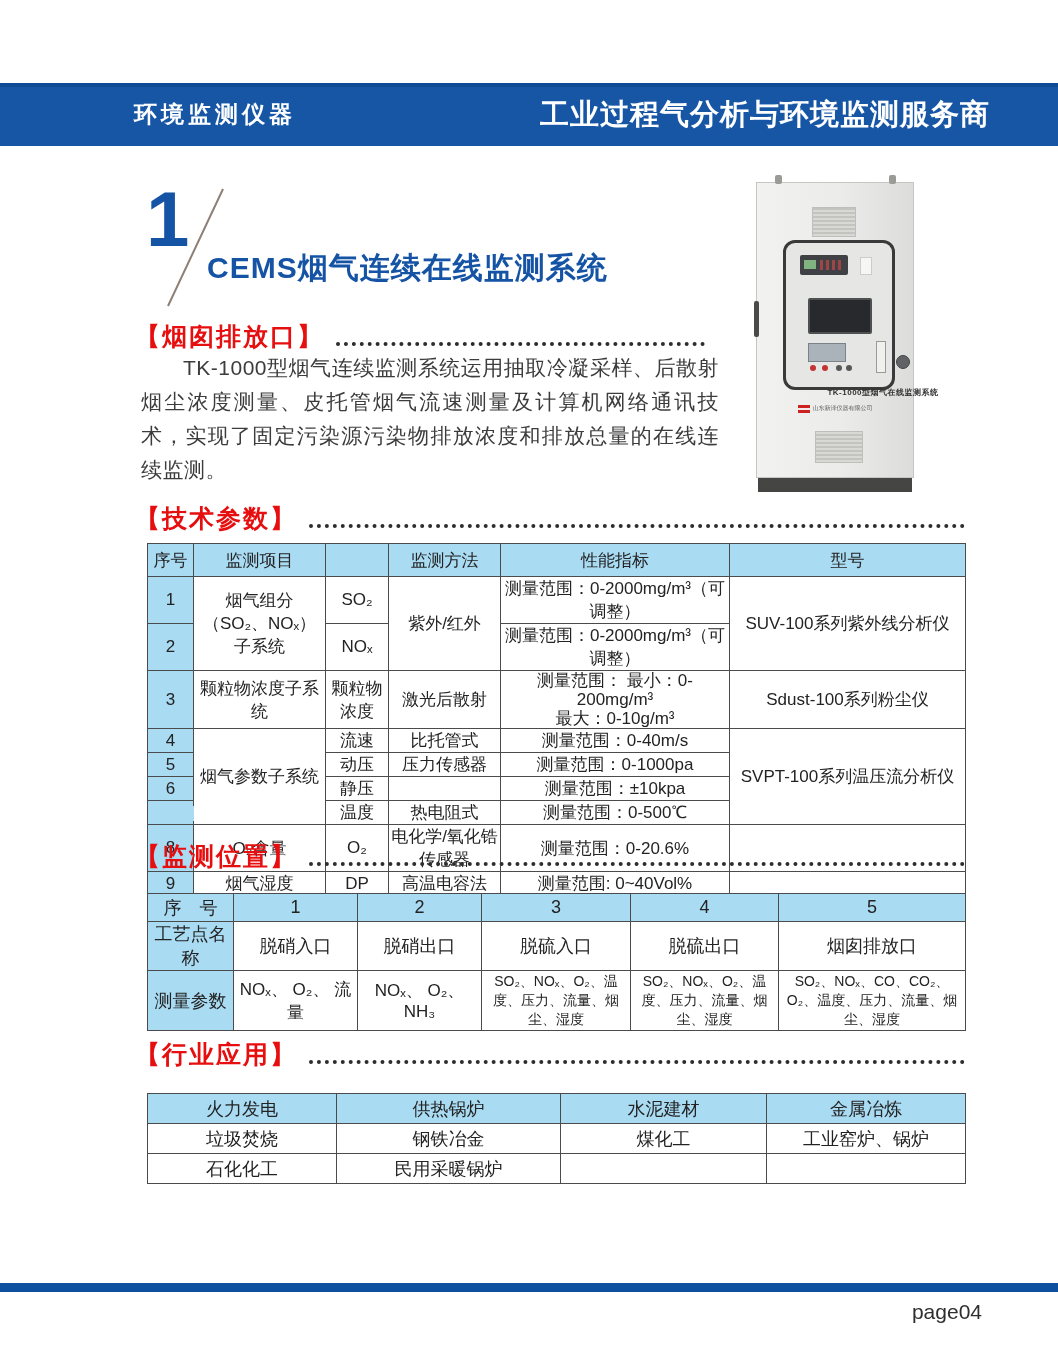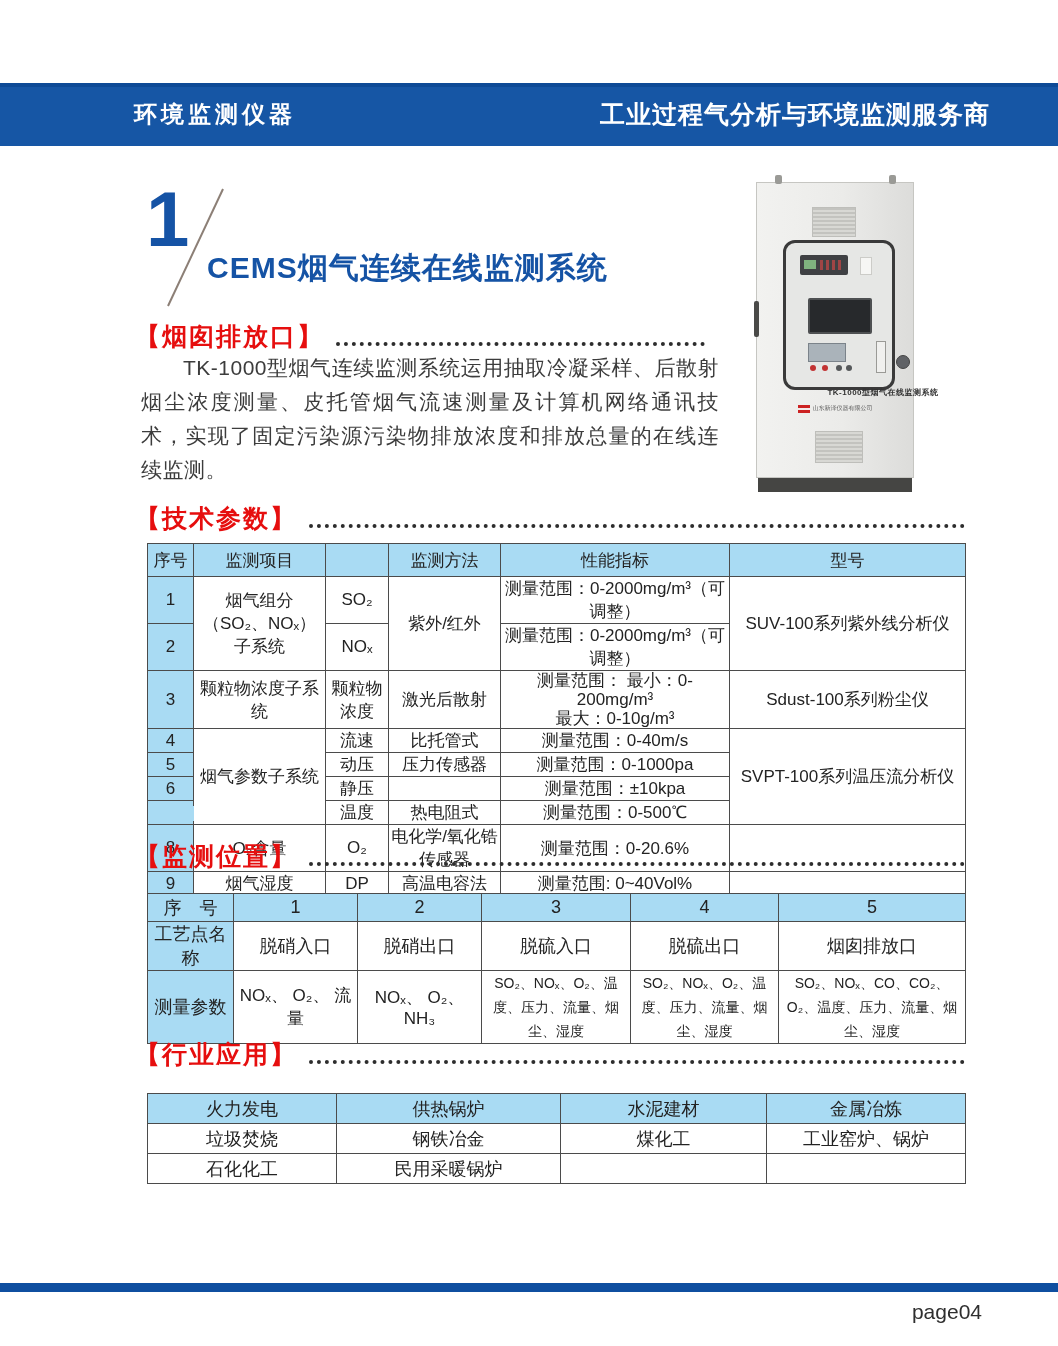"工业过程气分析与环境监测服务商" .topbar .rt { font-size: 25px -> 29px }
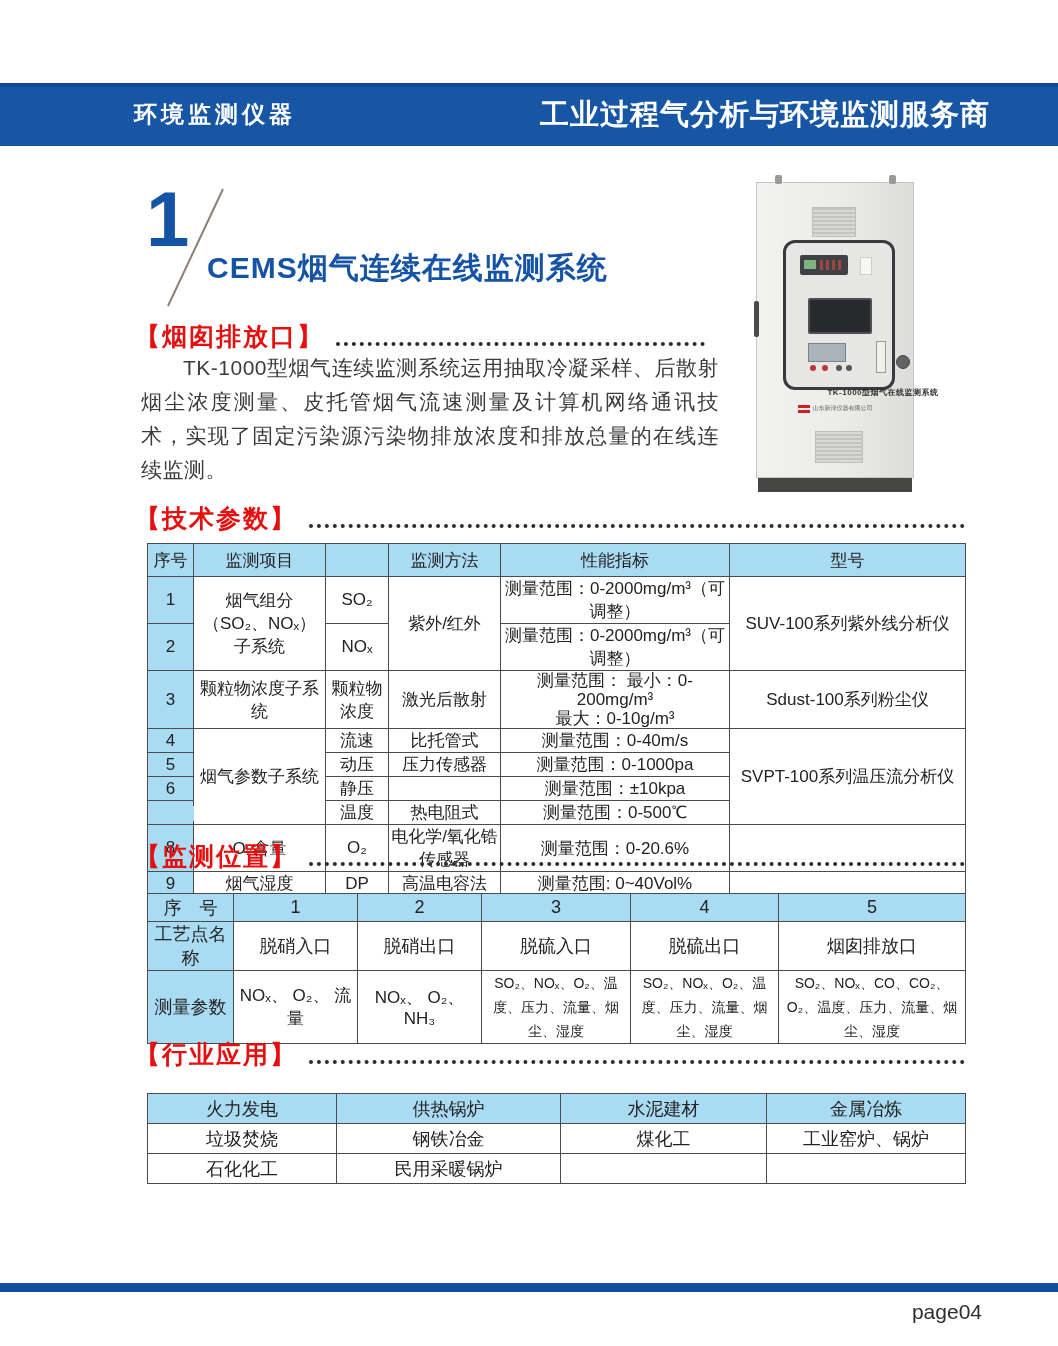"SO₂、NOₓ、O₂、温度、压力、流量、烟尘、湿度" .pos .params { line-height: 24px -> 19px }
